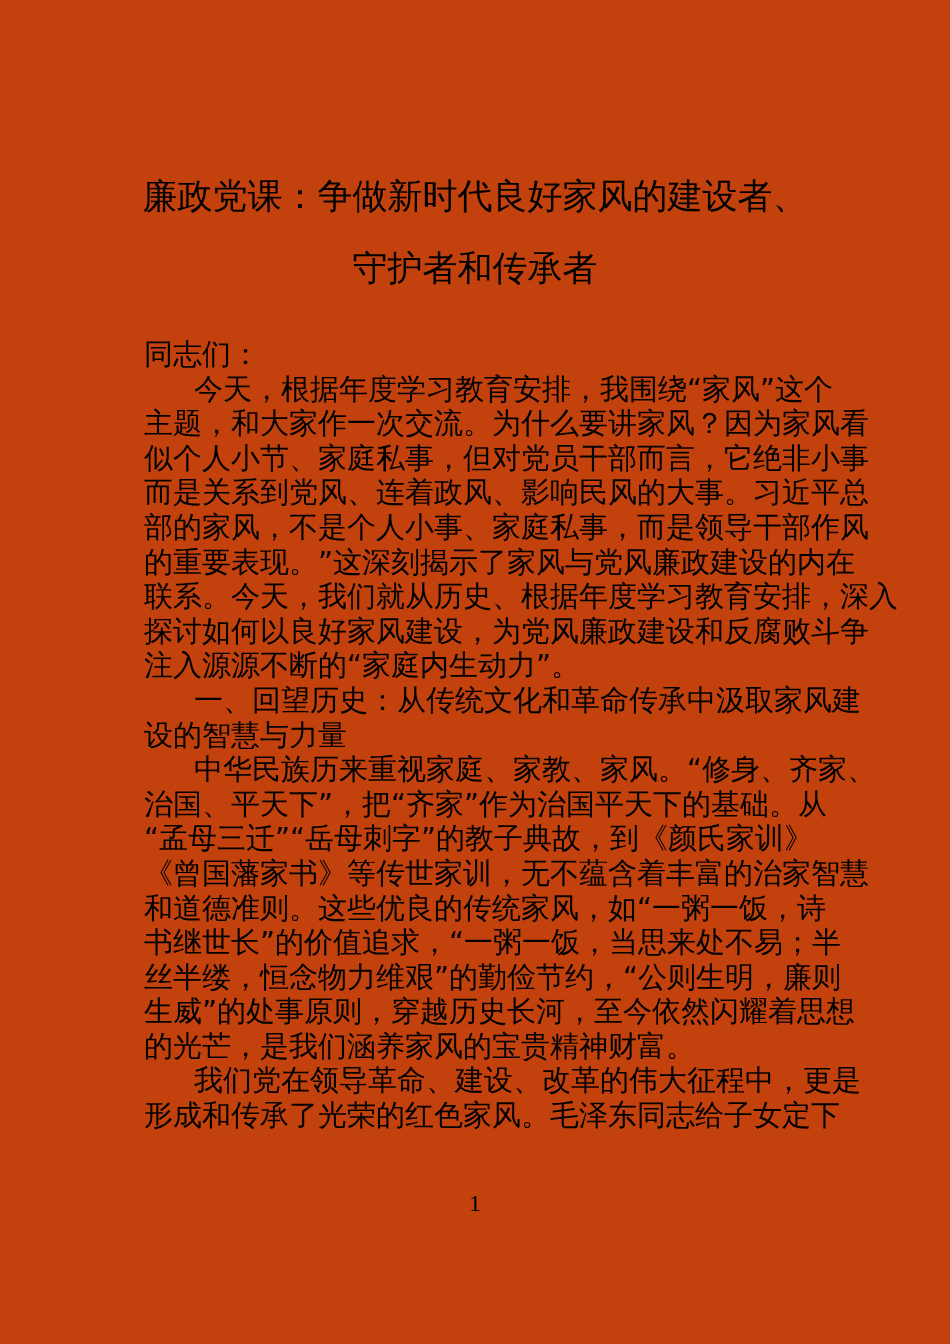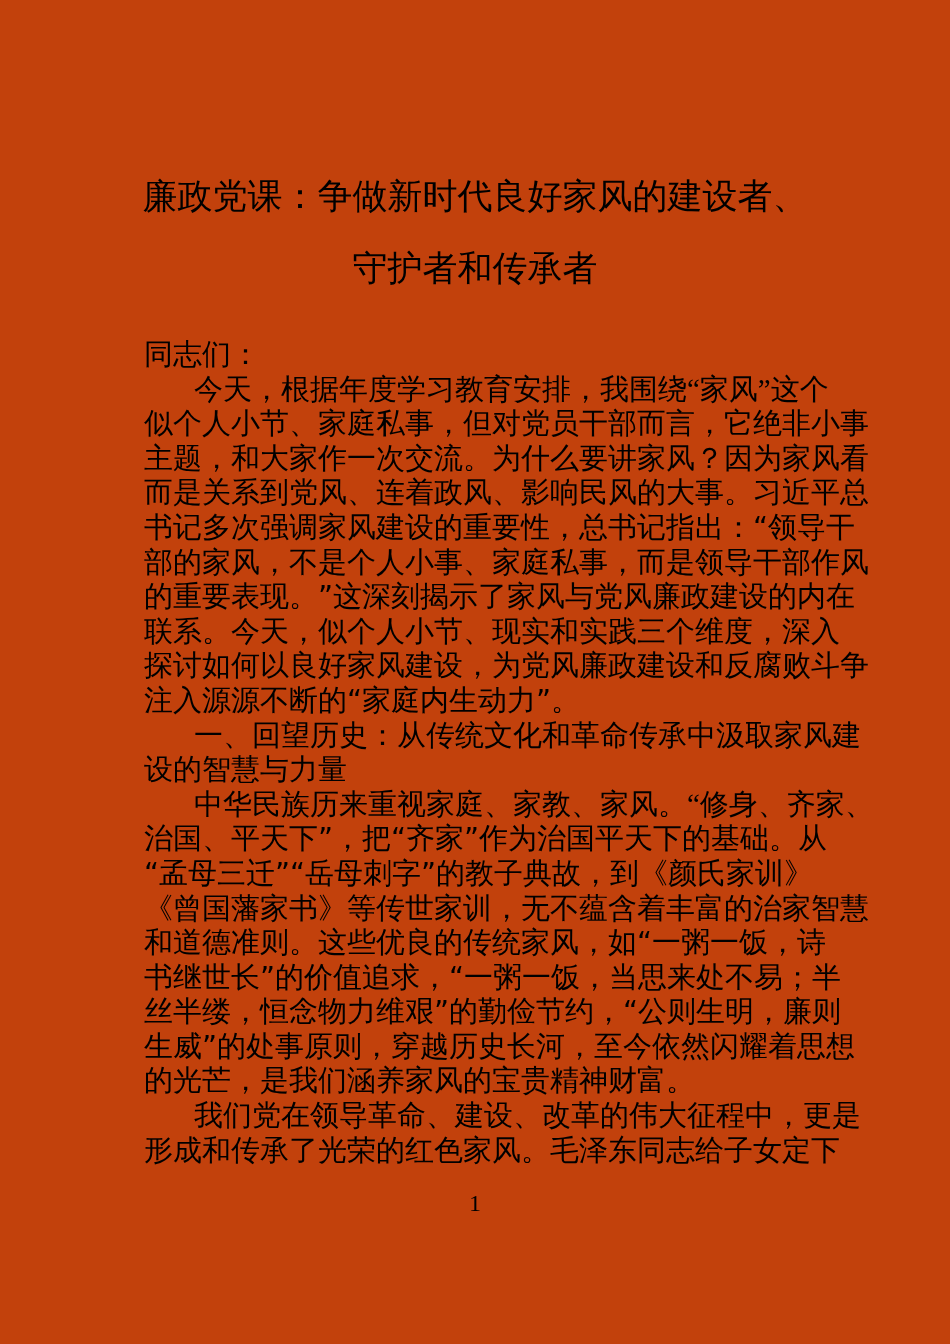"今天，根据年度学习教育安排，我围绕“家风”这个" .line.indent { font-family: Liberation Serif, serif -> none }
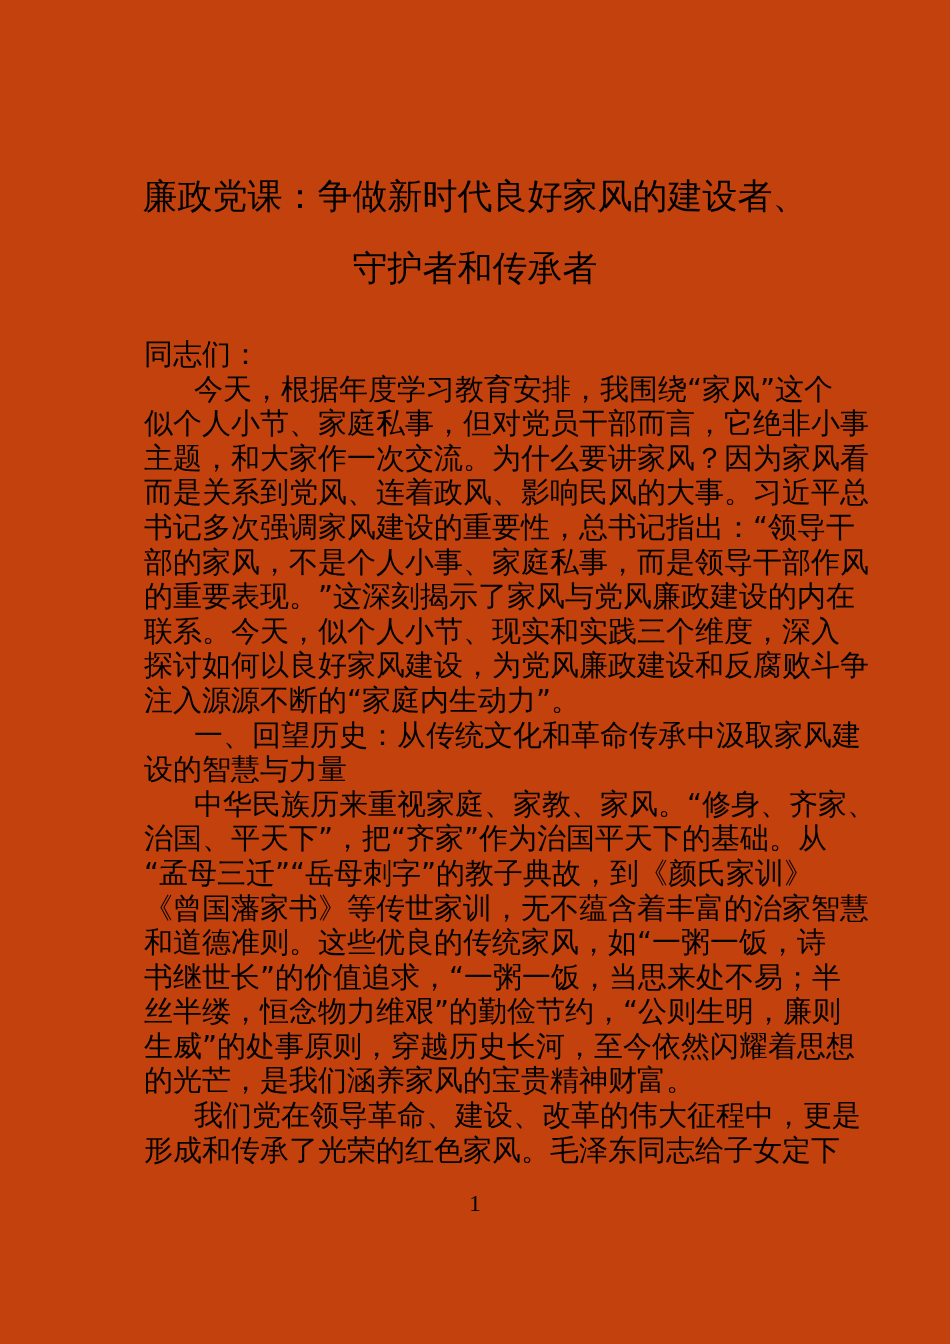"似个人小节、家庭私事，但对党员干部而言，它绝非小事" div.line { order: before "主题，和大家作一次交流。为什么要讲家风？因为家风看" -> after "主题，和大家作一次交流。为什么要讲家风？因为家风看" }
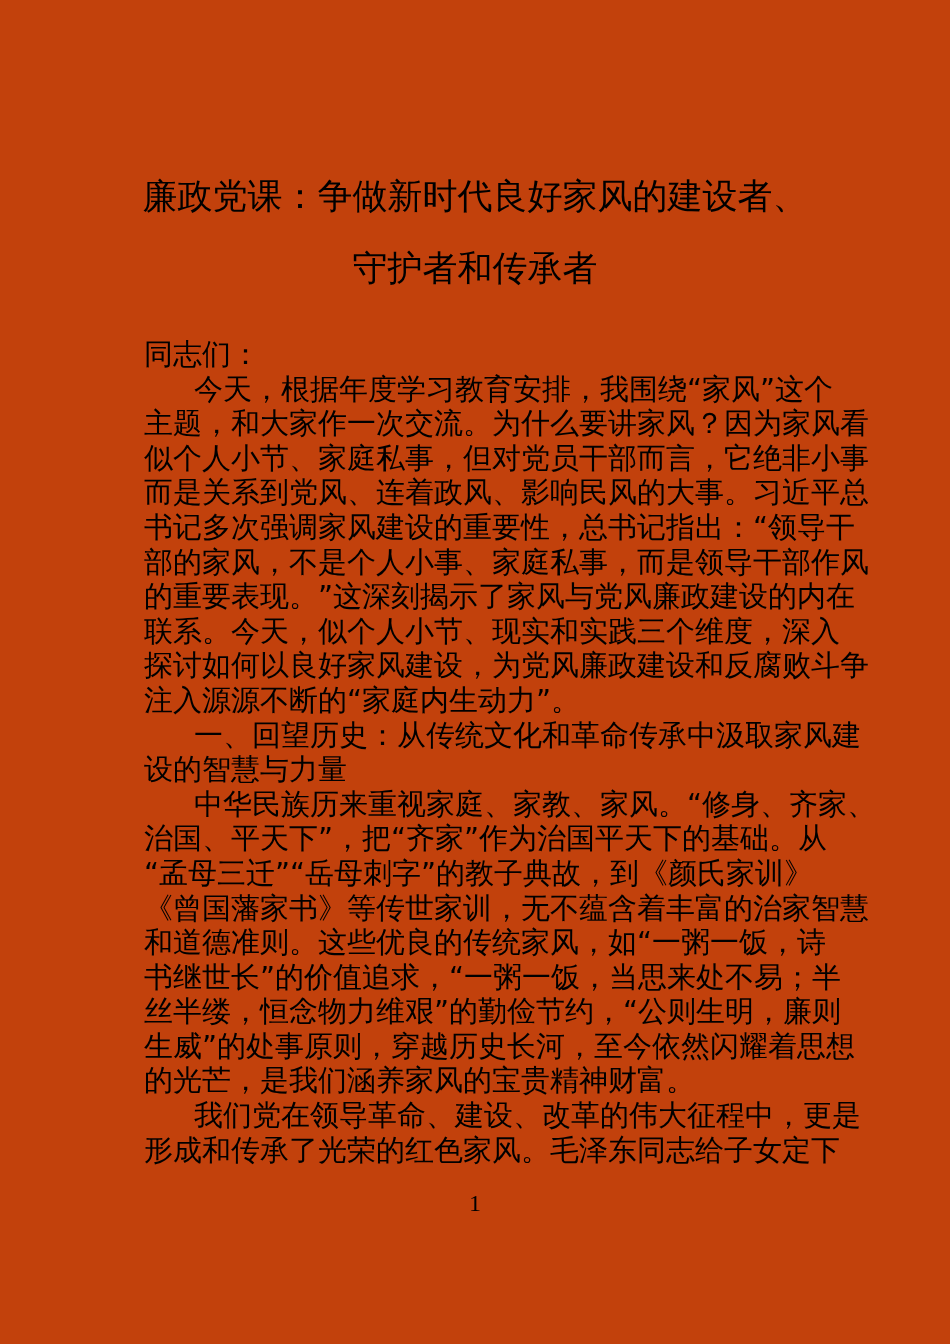"书记多次强调家风建设的重要性，总书记指出：“领导干" div.line { html: <div>书记多次强调家风建设的重要性，总书记指出：“领导干</div> -> none }
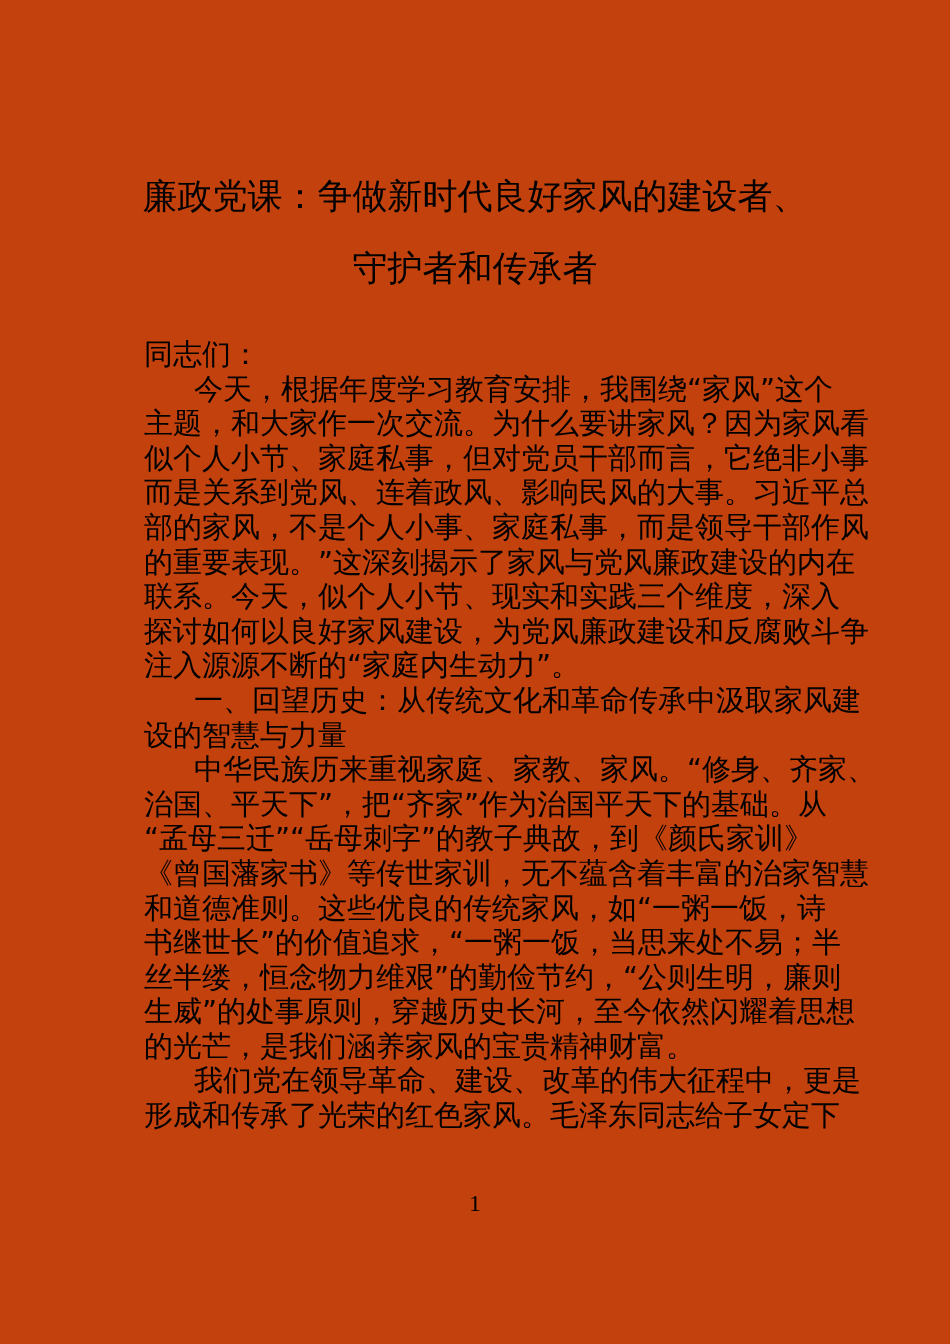"联系。今天，似个人小节、现实和实践三个维度，深入" div.line { text: 似个人小节、现实和实践三个维度 -> 我们就从历史、根据年度学习教育安排 }
